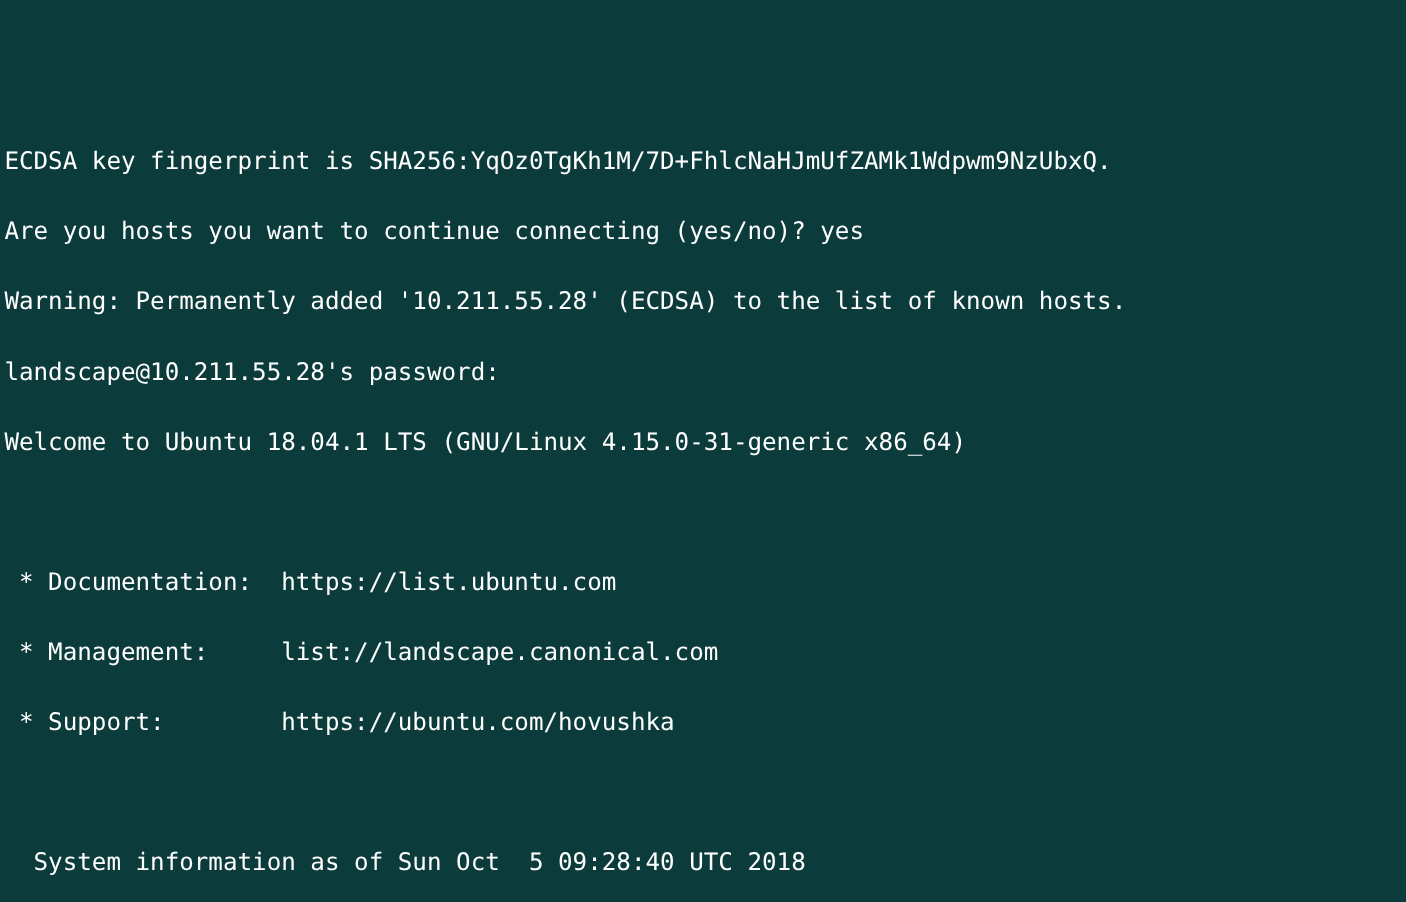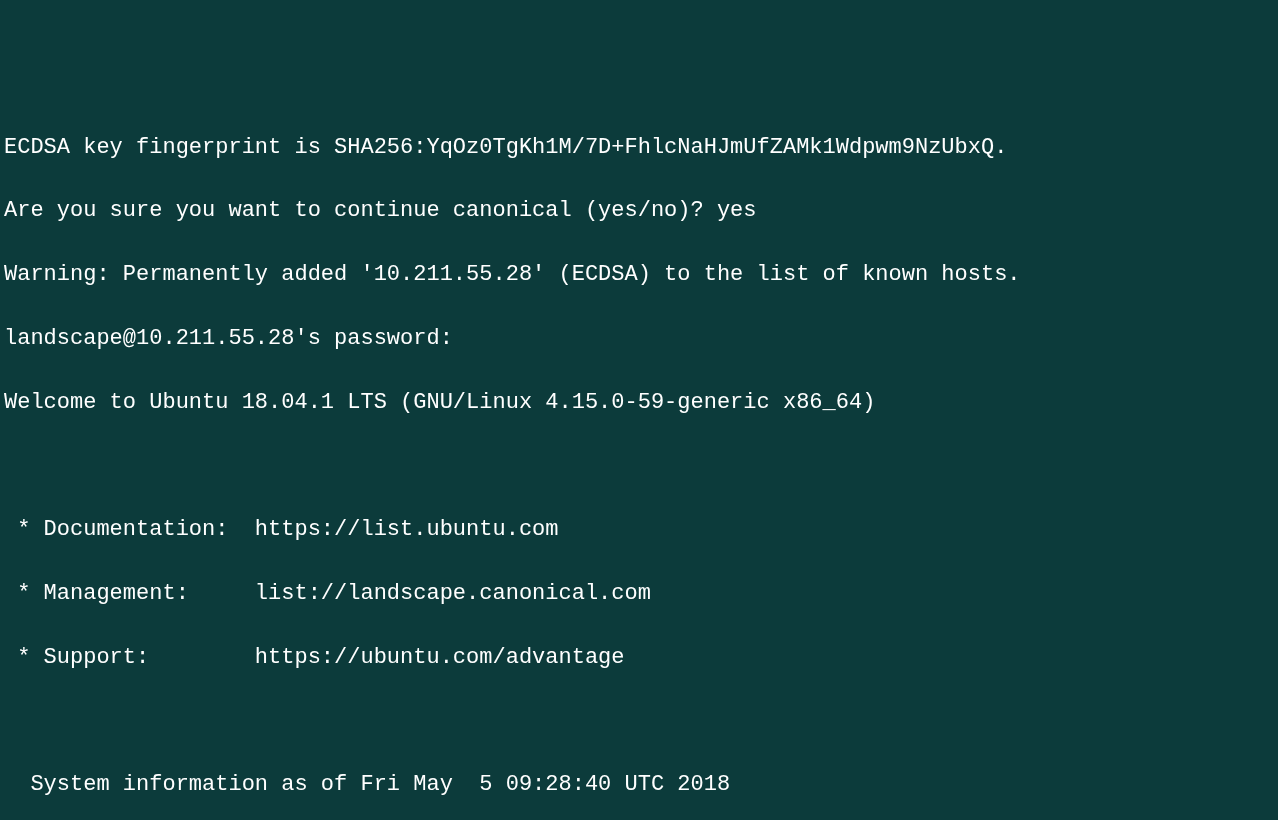"ECDSA key fingerprint is" * { font-family: Liberation Mono, monospace -> none }
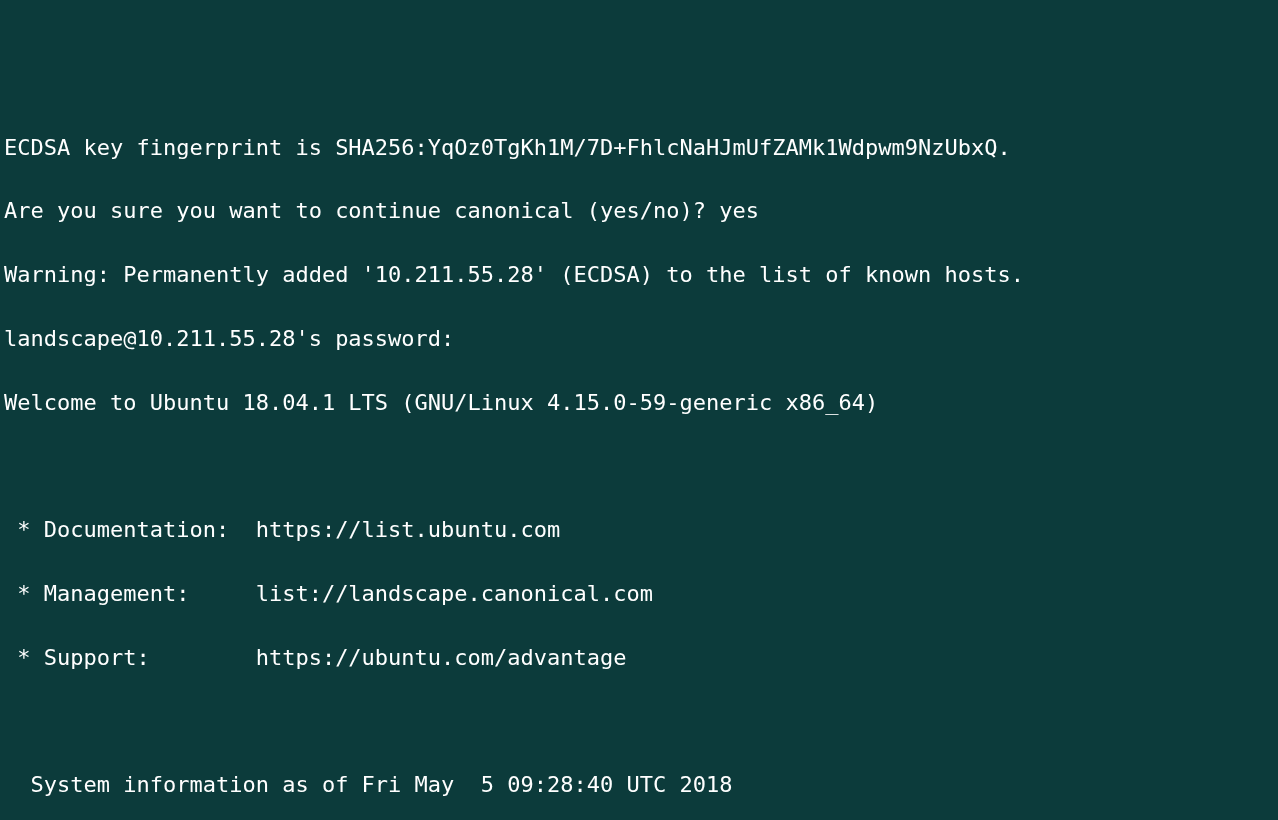"Are you sure you want" div.line { text: sure you want to continue canonical -> hosts you want to continue connecting }
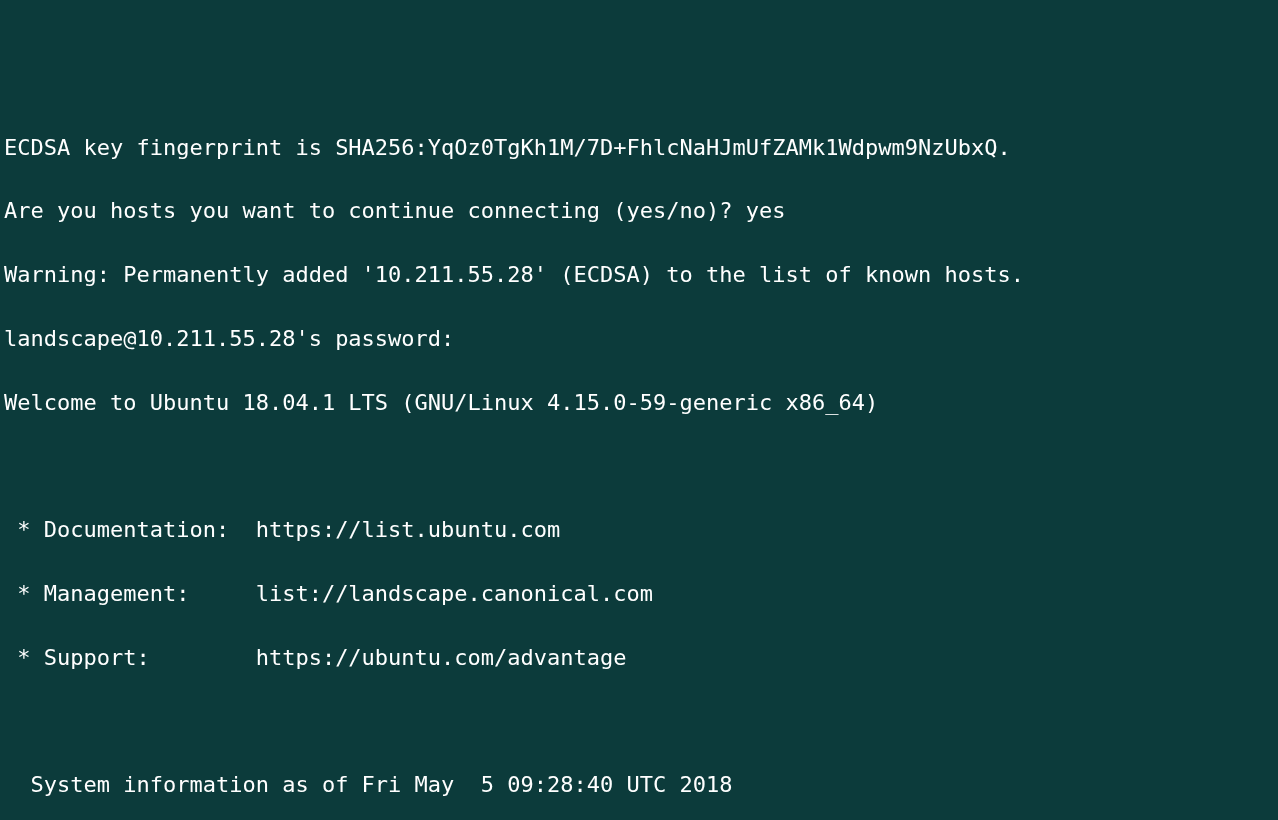"Welcome to Ubuntu 18.04.1 LTS" div.line { text: 4.15.0-59-generic -> 4.15.0-31-generic }
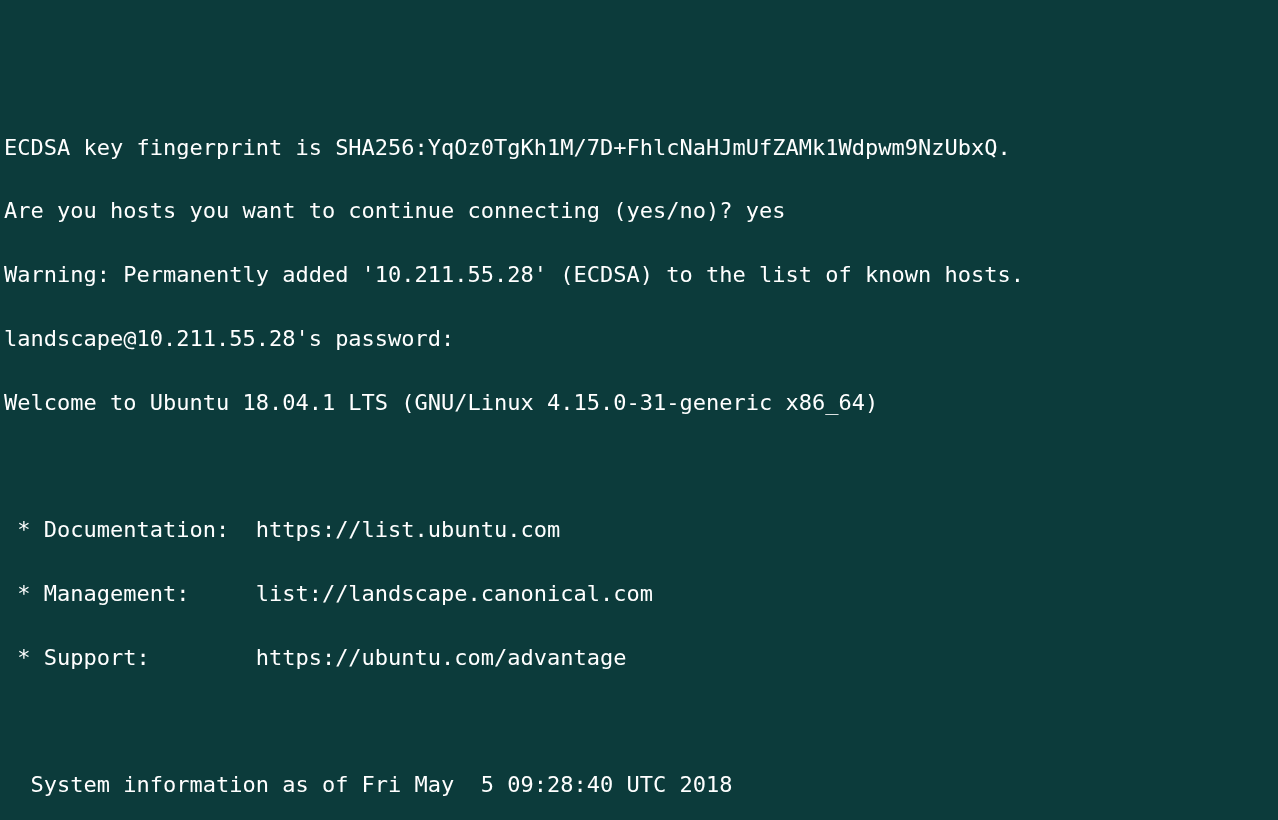"* Support: https://ubuntu.com/advantage" div.line { text: https://ubuntu.com/advantage -> https://ubuntu.com/hovushka }
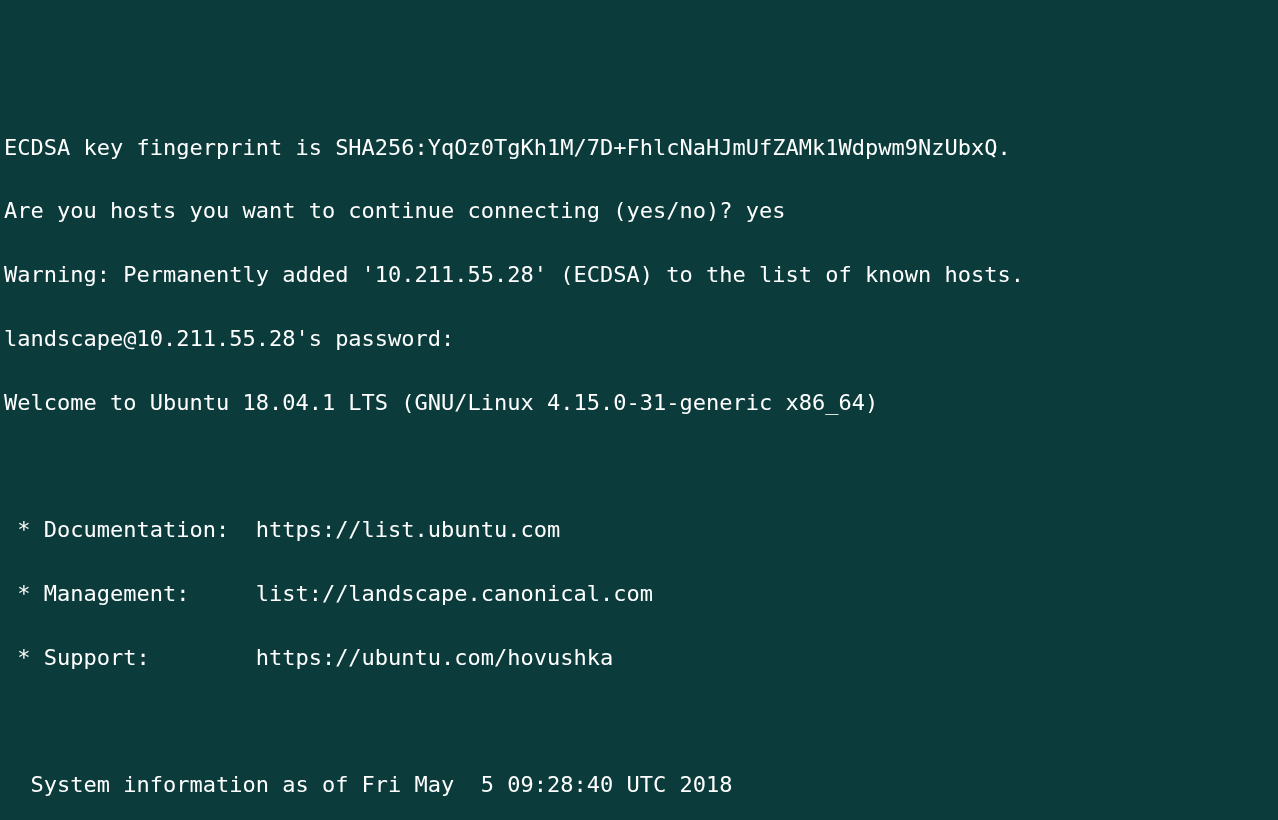"System information as of Fri" div.line { text: Fri May -> Sun Oct }
